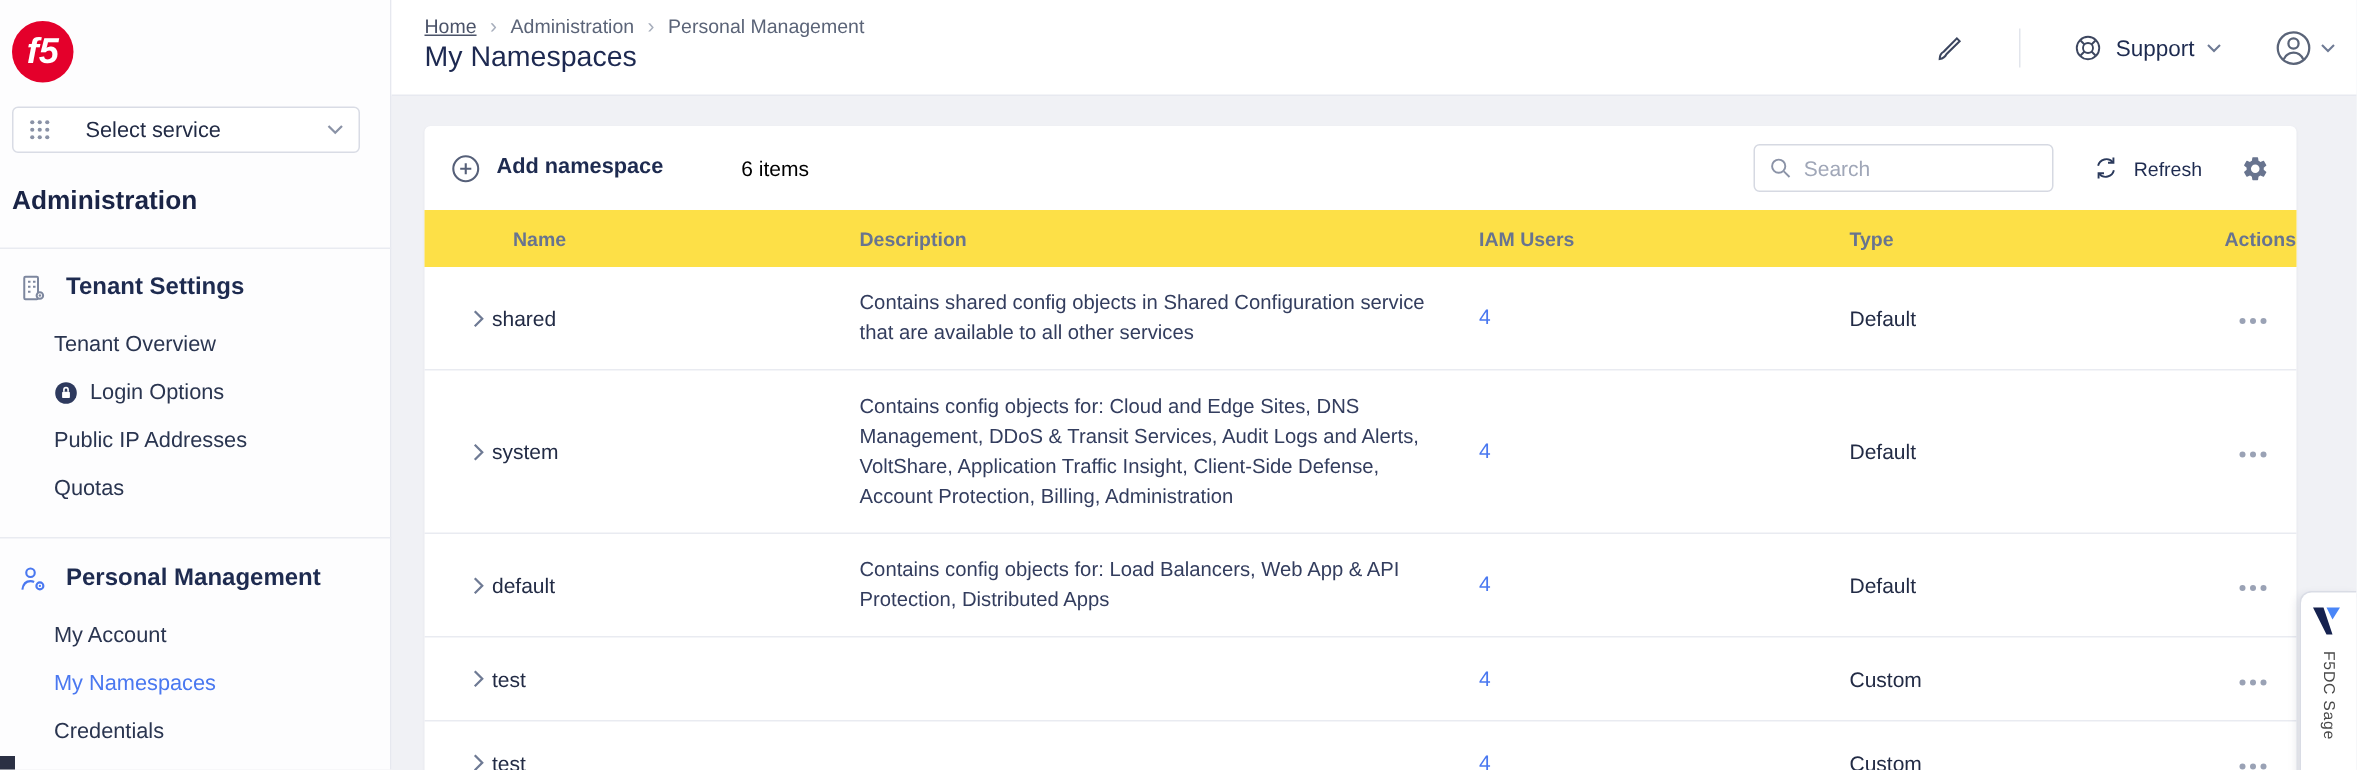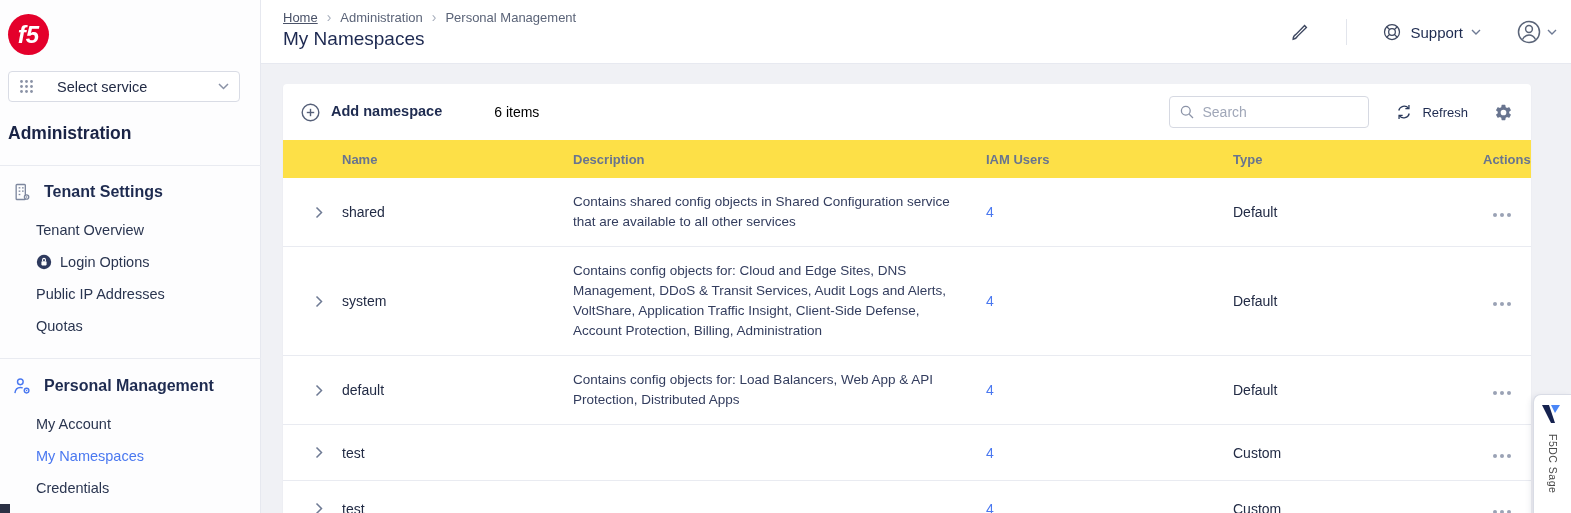"shared" .name-cell { gap: 19px -> 5px }
